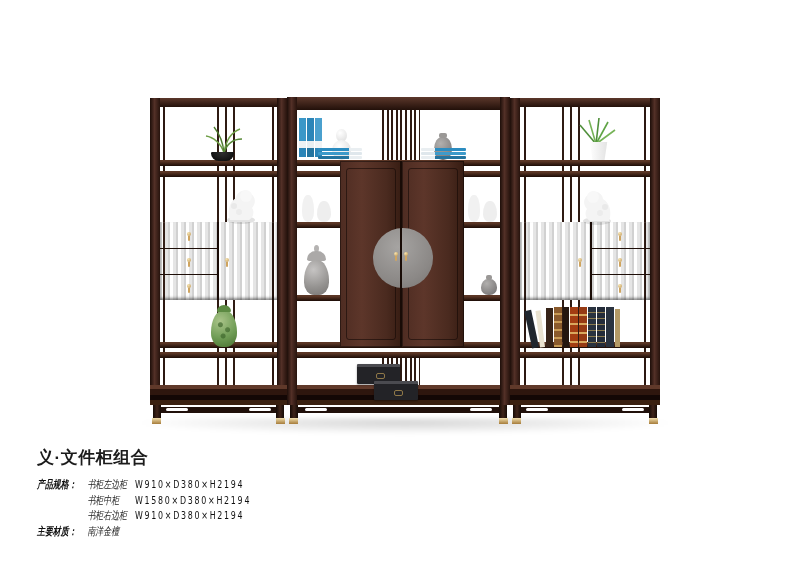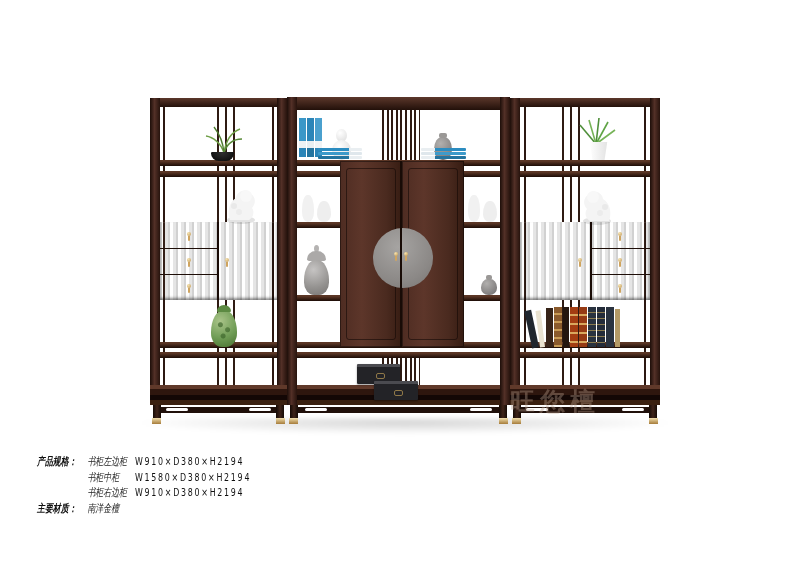"旺您檀" div.watermark { html: <div>旺您檀</div> -> none }
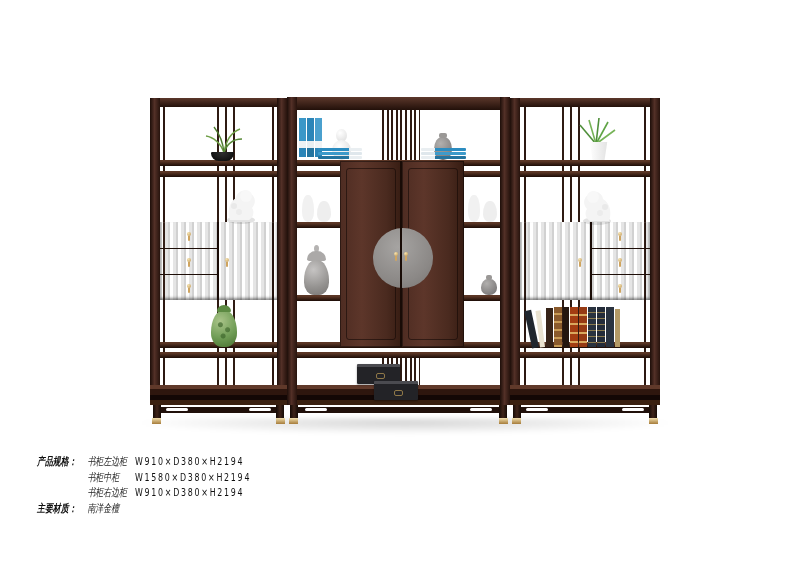"义·文件柜组合" div.title { html: none -> <div>义·文件柜组合</div> }
